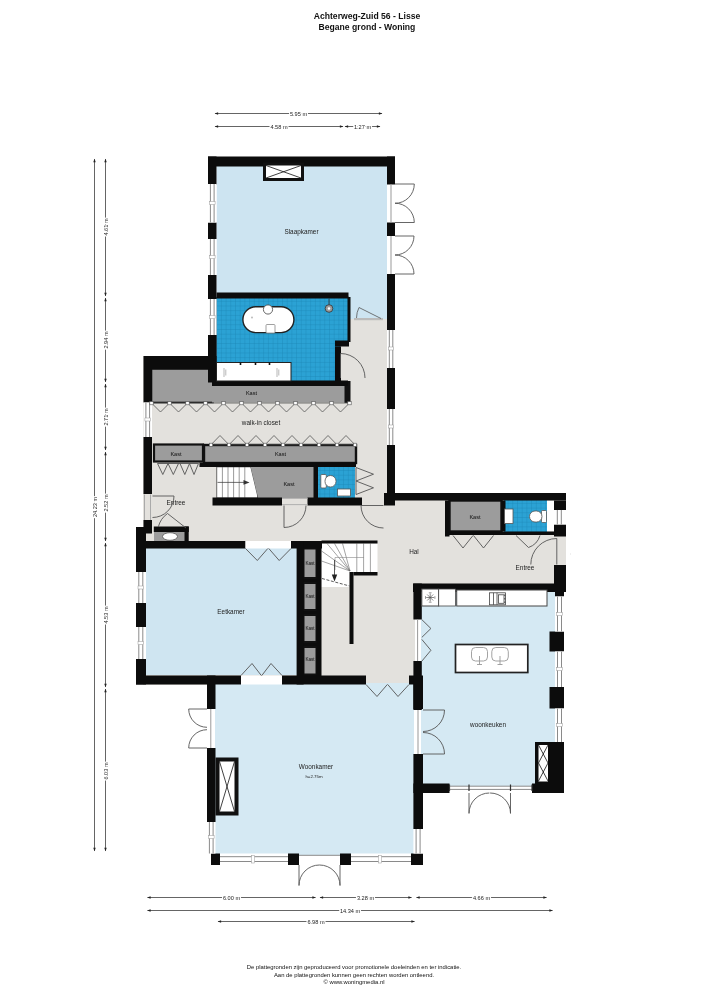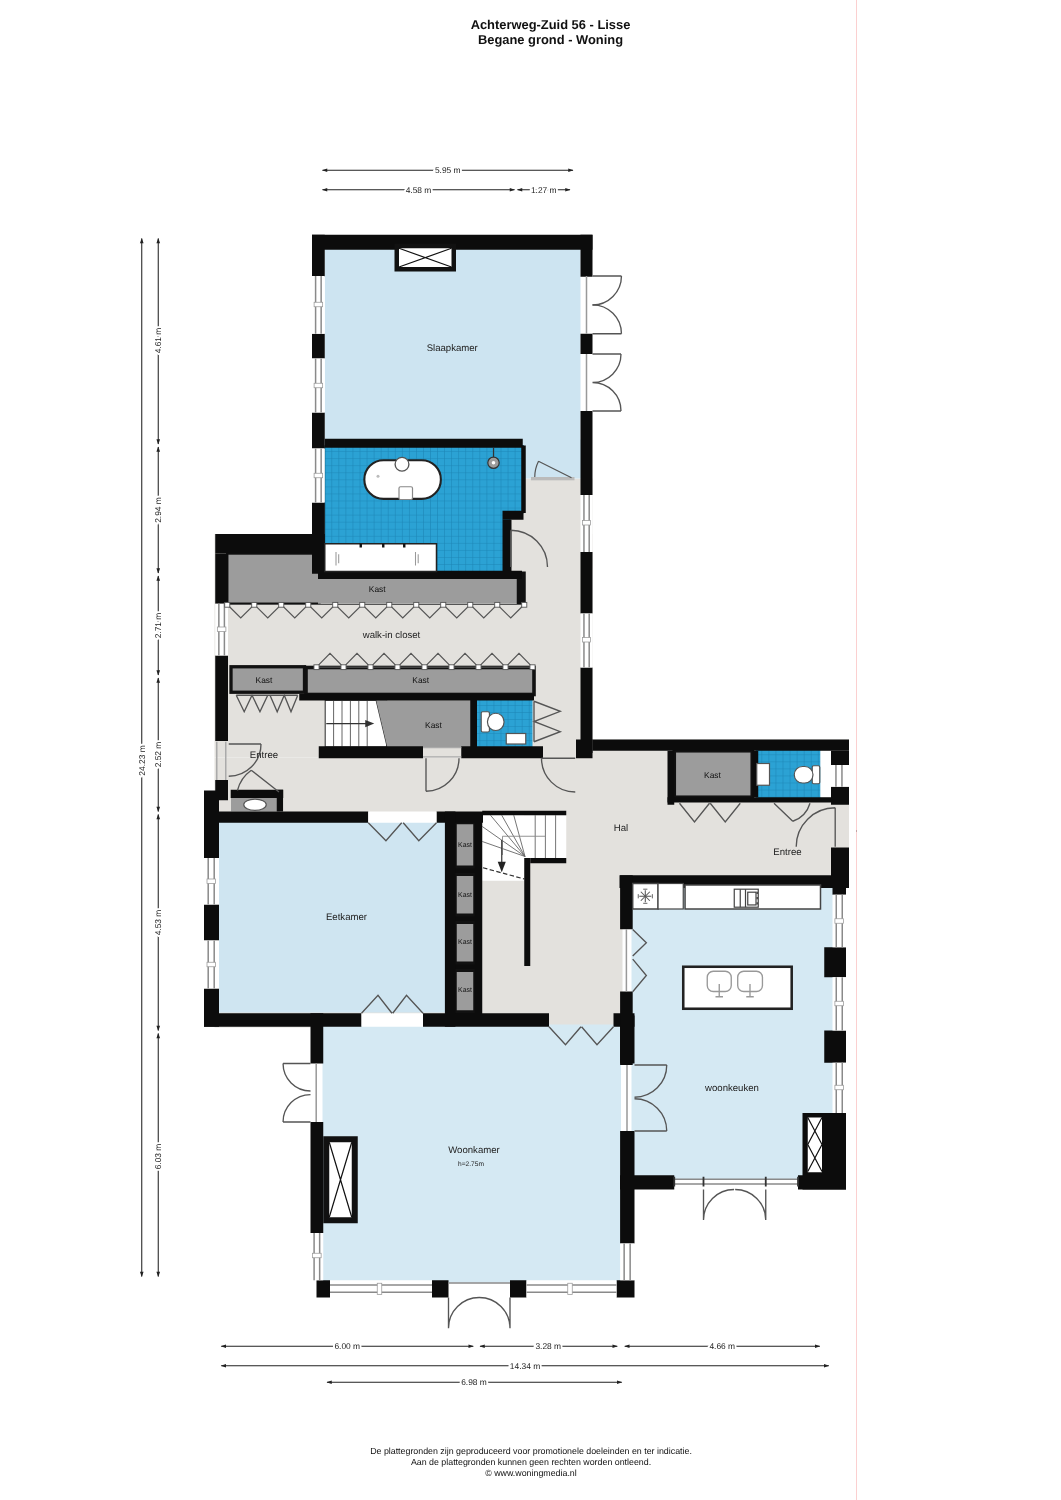"Achterweg-Zuid 56 - Lisse" #page { background: #ef4444 -> #ec4899 }
